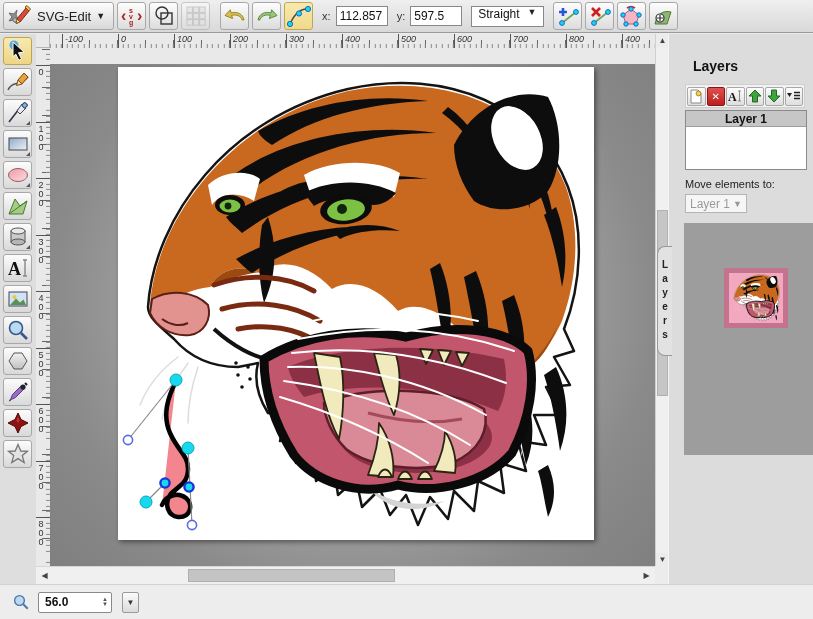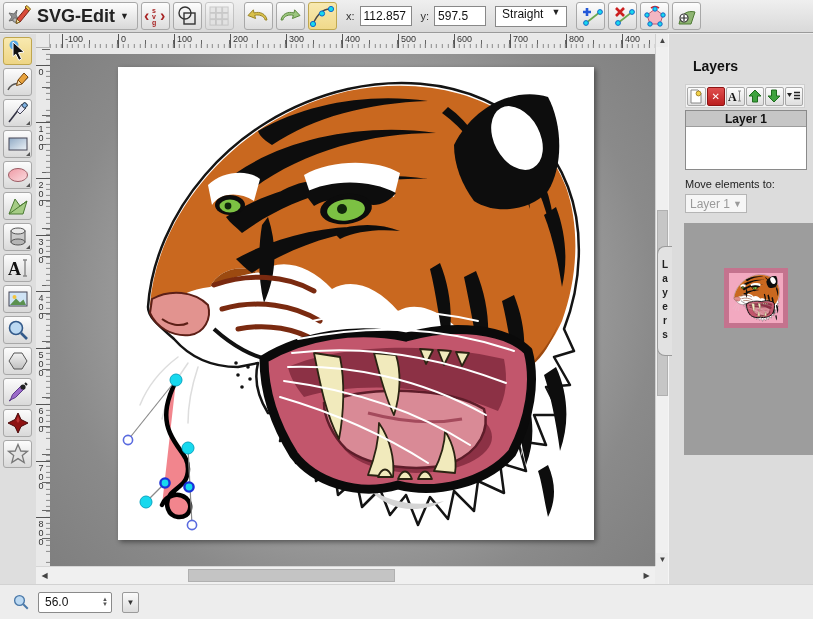"SVG-Edit" .menu-btn .menu-label { font-size: 18px -> 13px; font-weight: bold -> normal }
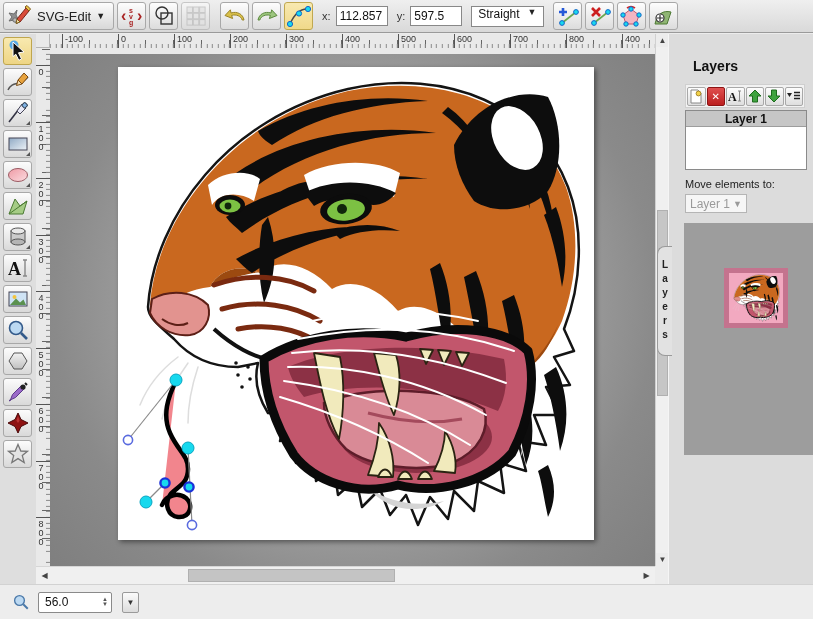"-100" .ruler-top { font-style: none -> italic; height: 20px -> 30px }
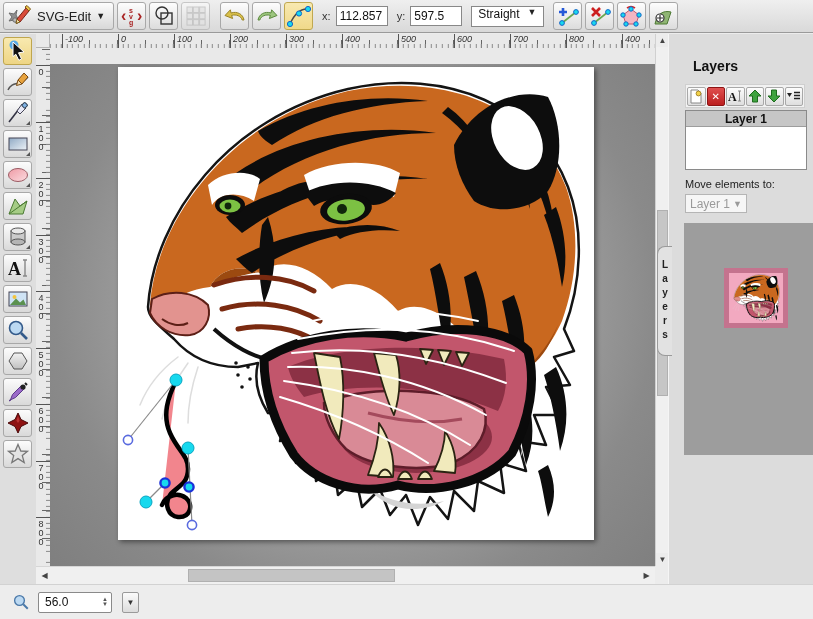"56.0" .zoom-box { font-weight: none -> bold }
